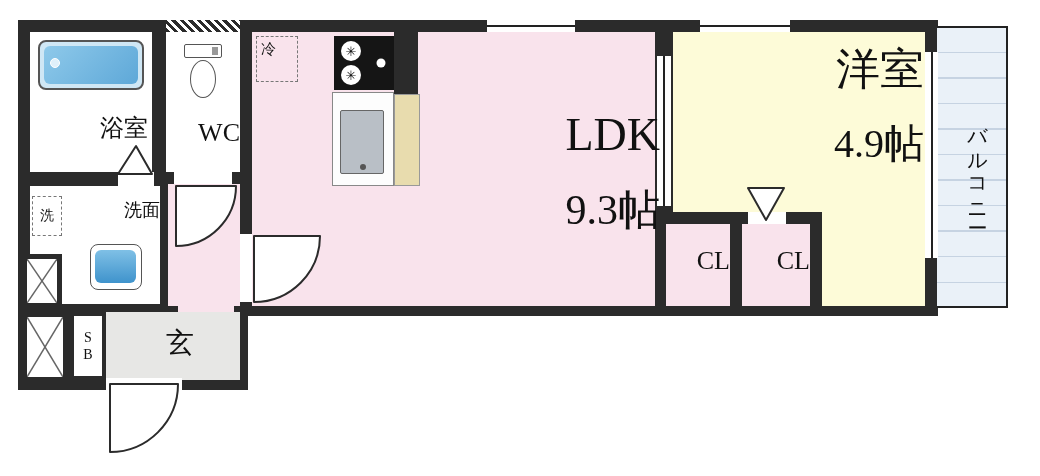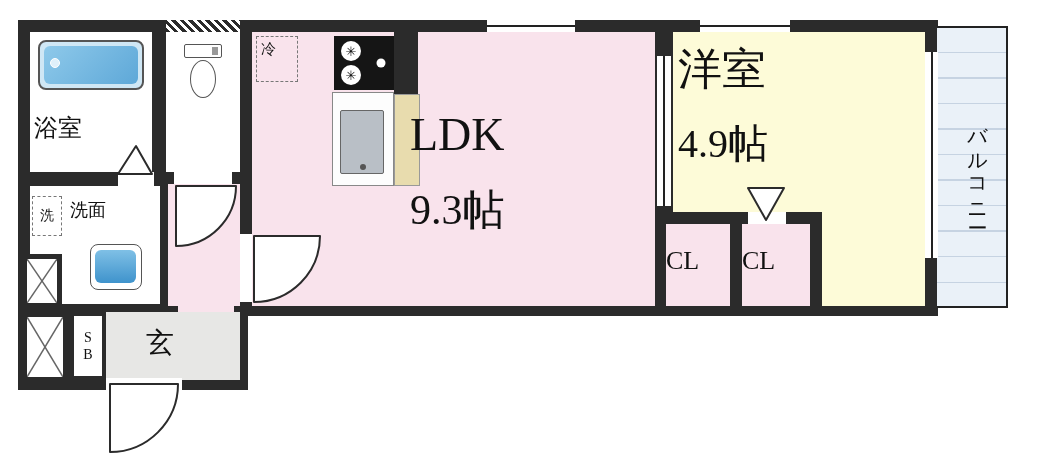"洋室" .lbl { text-align: left -> right }
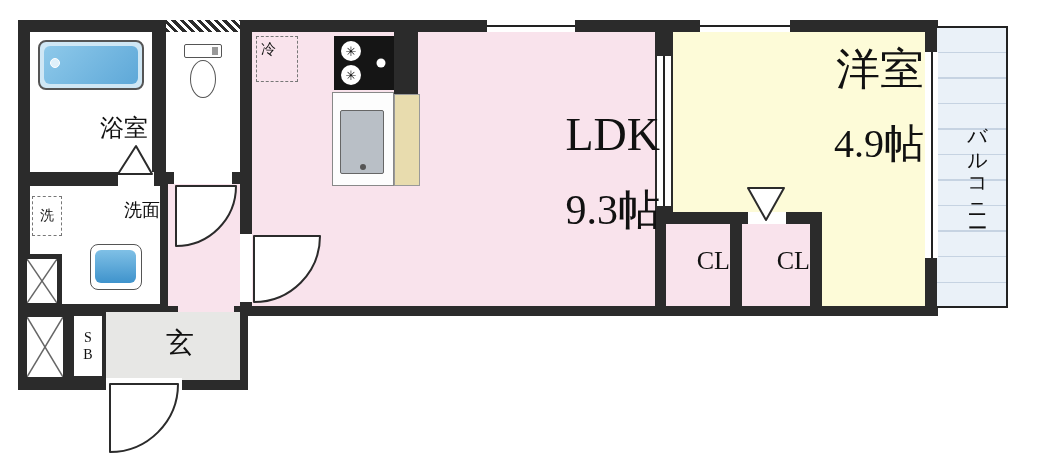"WC" div.abs { html: none -> <div>WC</div> }
